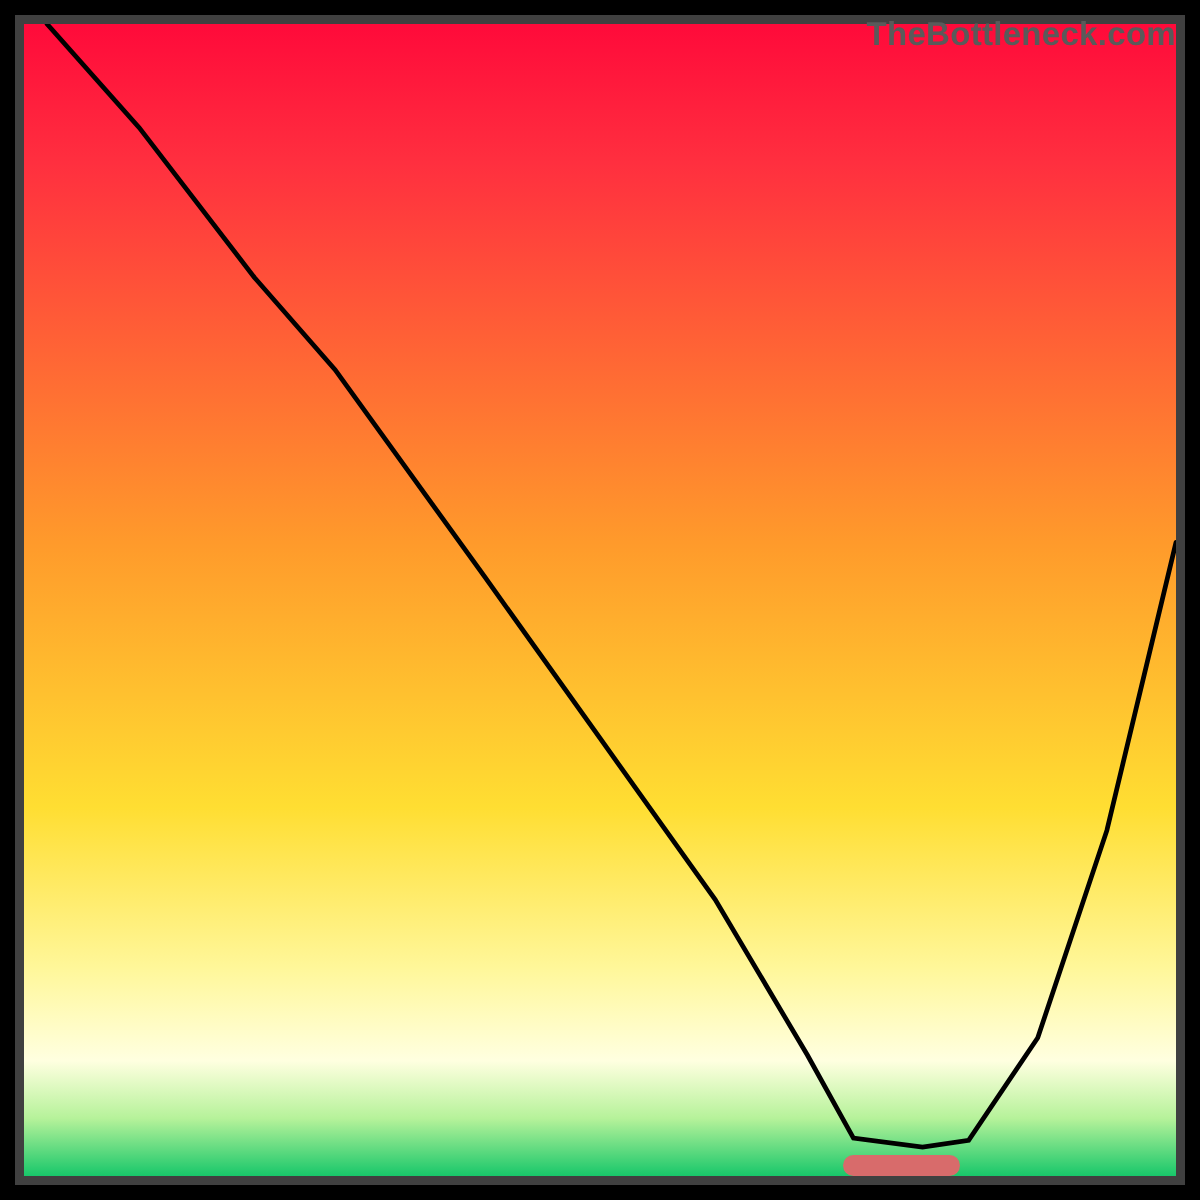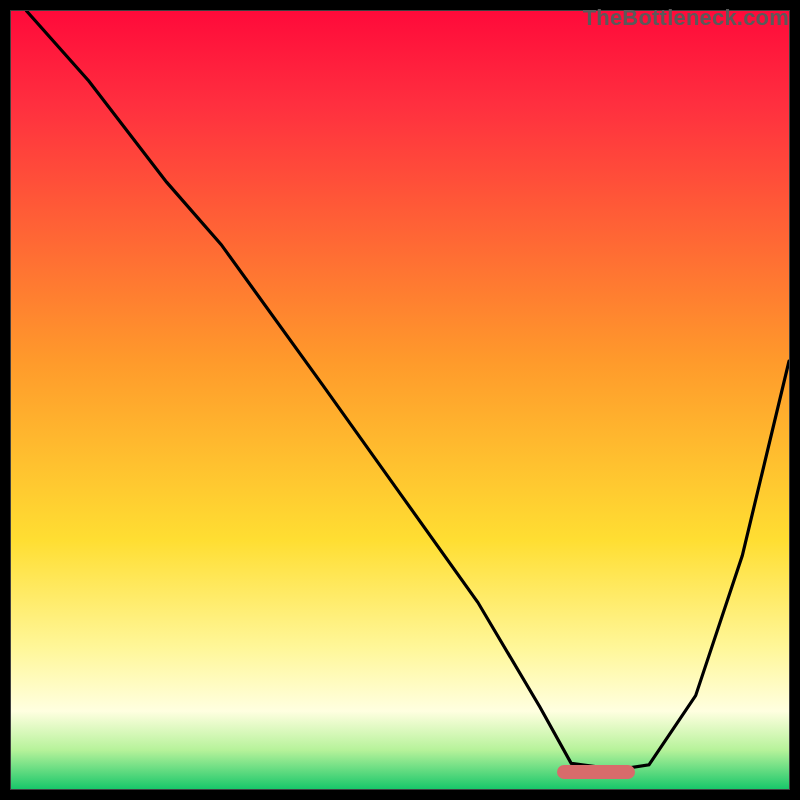"TheBottleneck.com" .plot-frame { border: 1px solid #404040 -> 6px solid #404040 }
